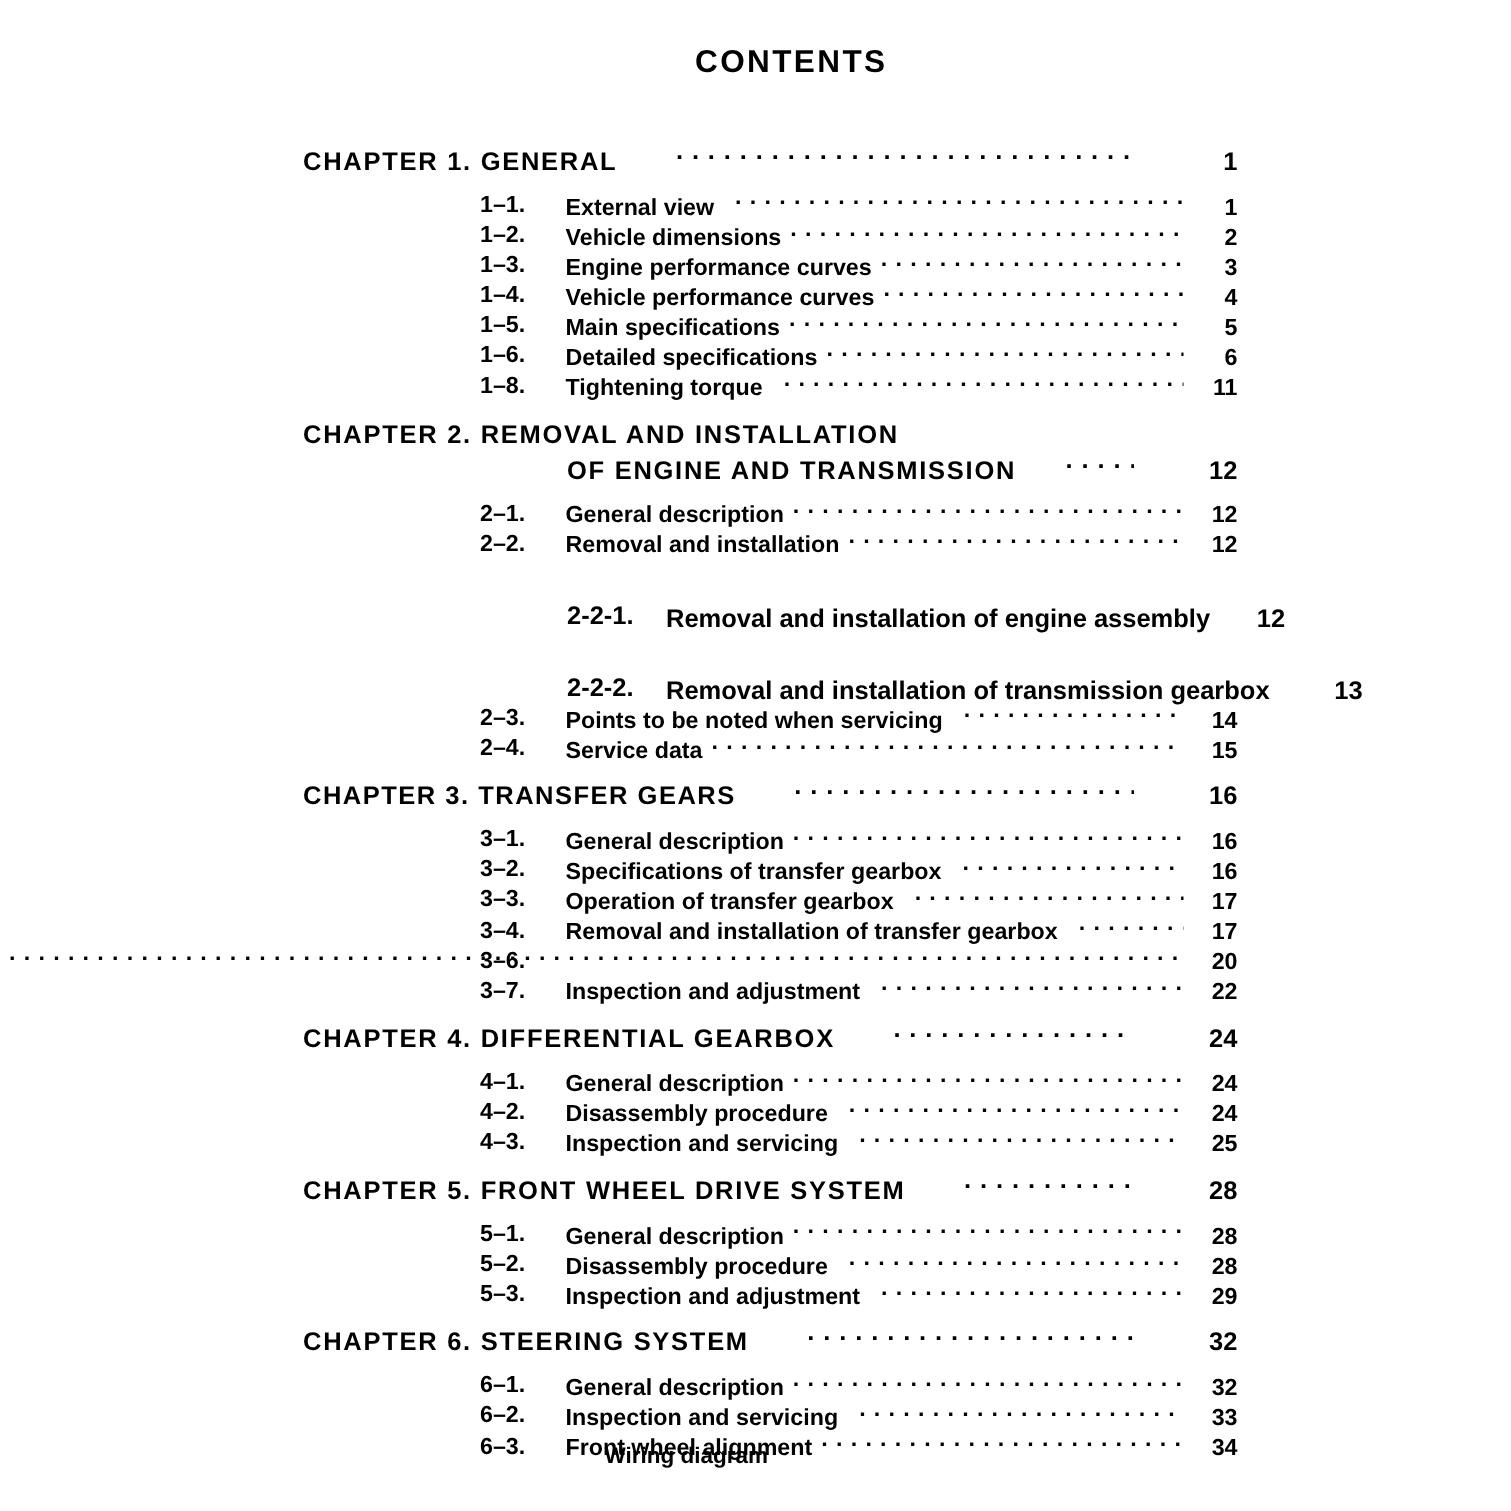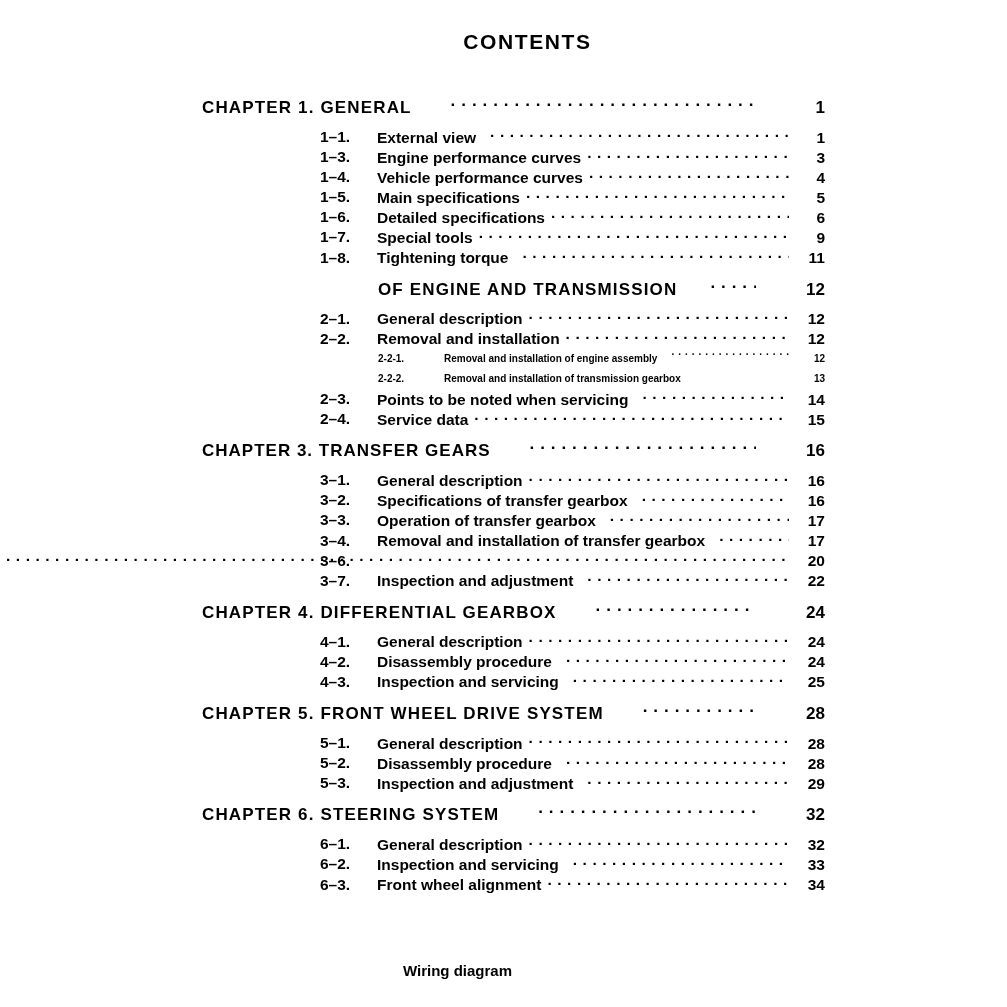"1–2." div.row { html: none -> <div> <span>1–2.</span> <span>Vehicle dimensions</span> <span></span> <span>2</span> </div> }
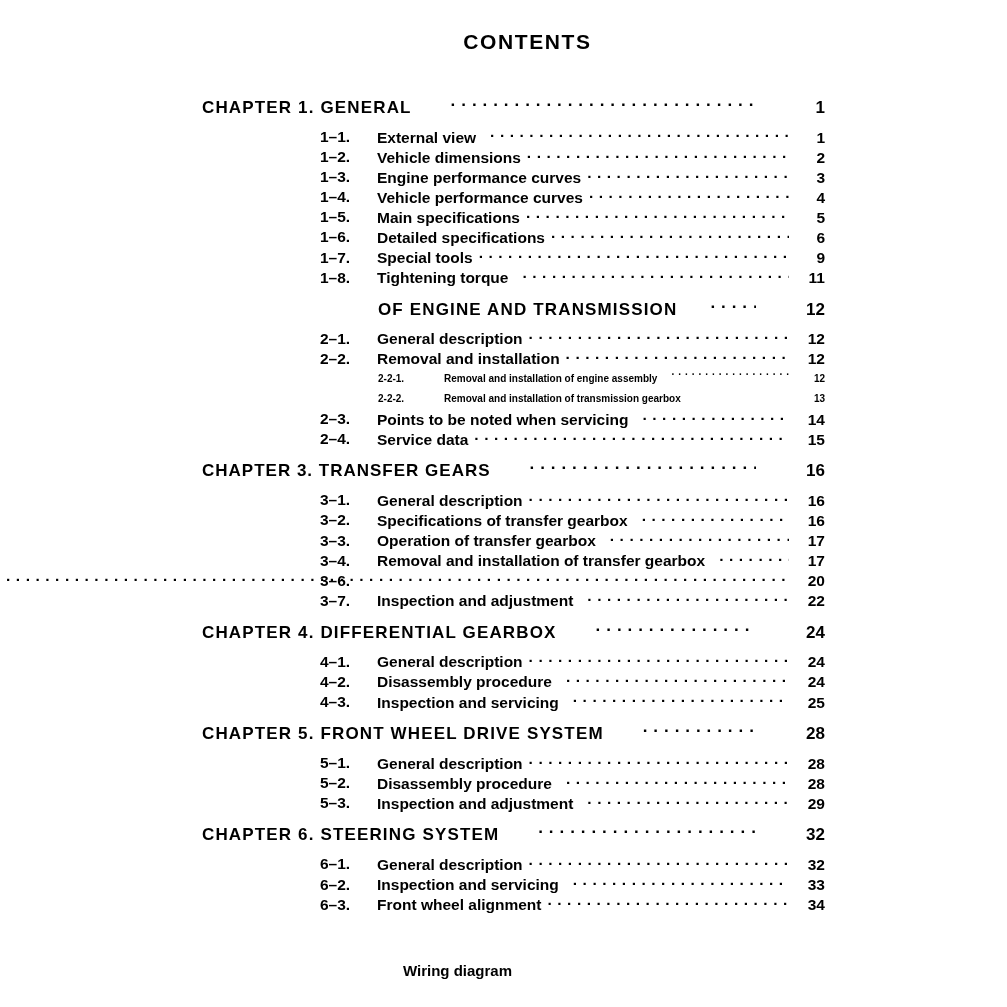"1–7." div.row { html: <div> <span>1–7.</span> <span>Special tools</span> <span></span> <span>9</span> </div> -> none }
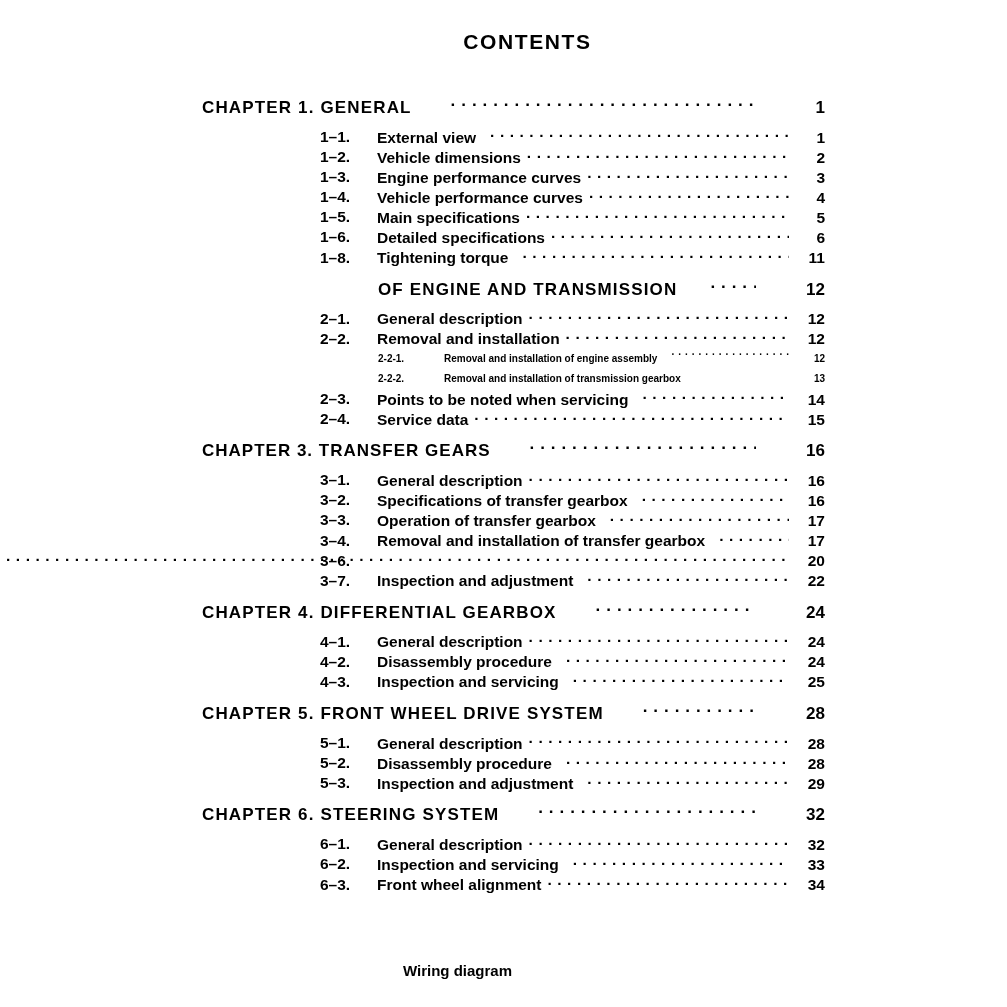"CHAPTER 2. REMOVAL AND INSTALLATION" div.row { html: none -> <div> <span>CHAPTER 2. REMOVAL AND INSTALLATION</span> <span></span> <span></span> </div> }
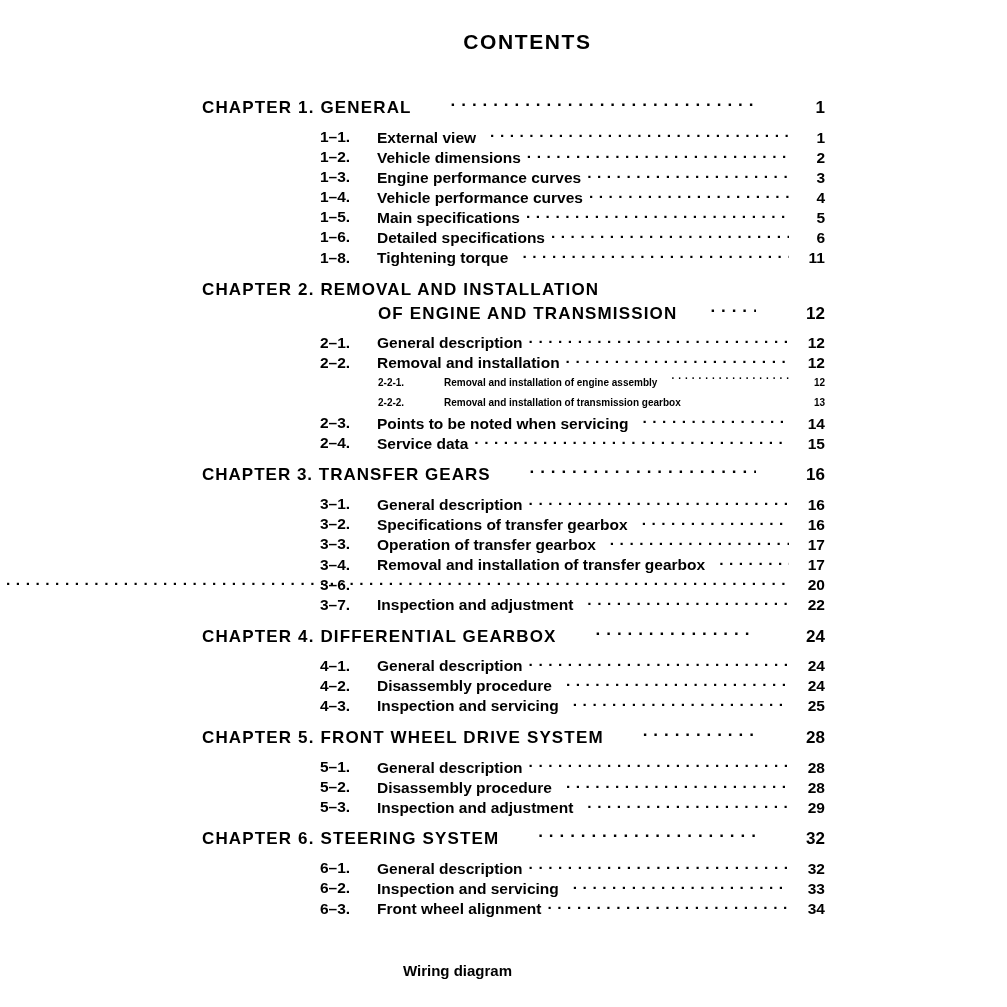"2-2-1." .row.subsection { font-size: 10px -> 17px; margin-top: none -> 28px }
